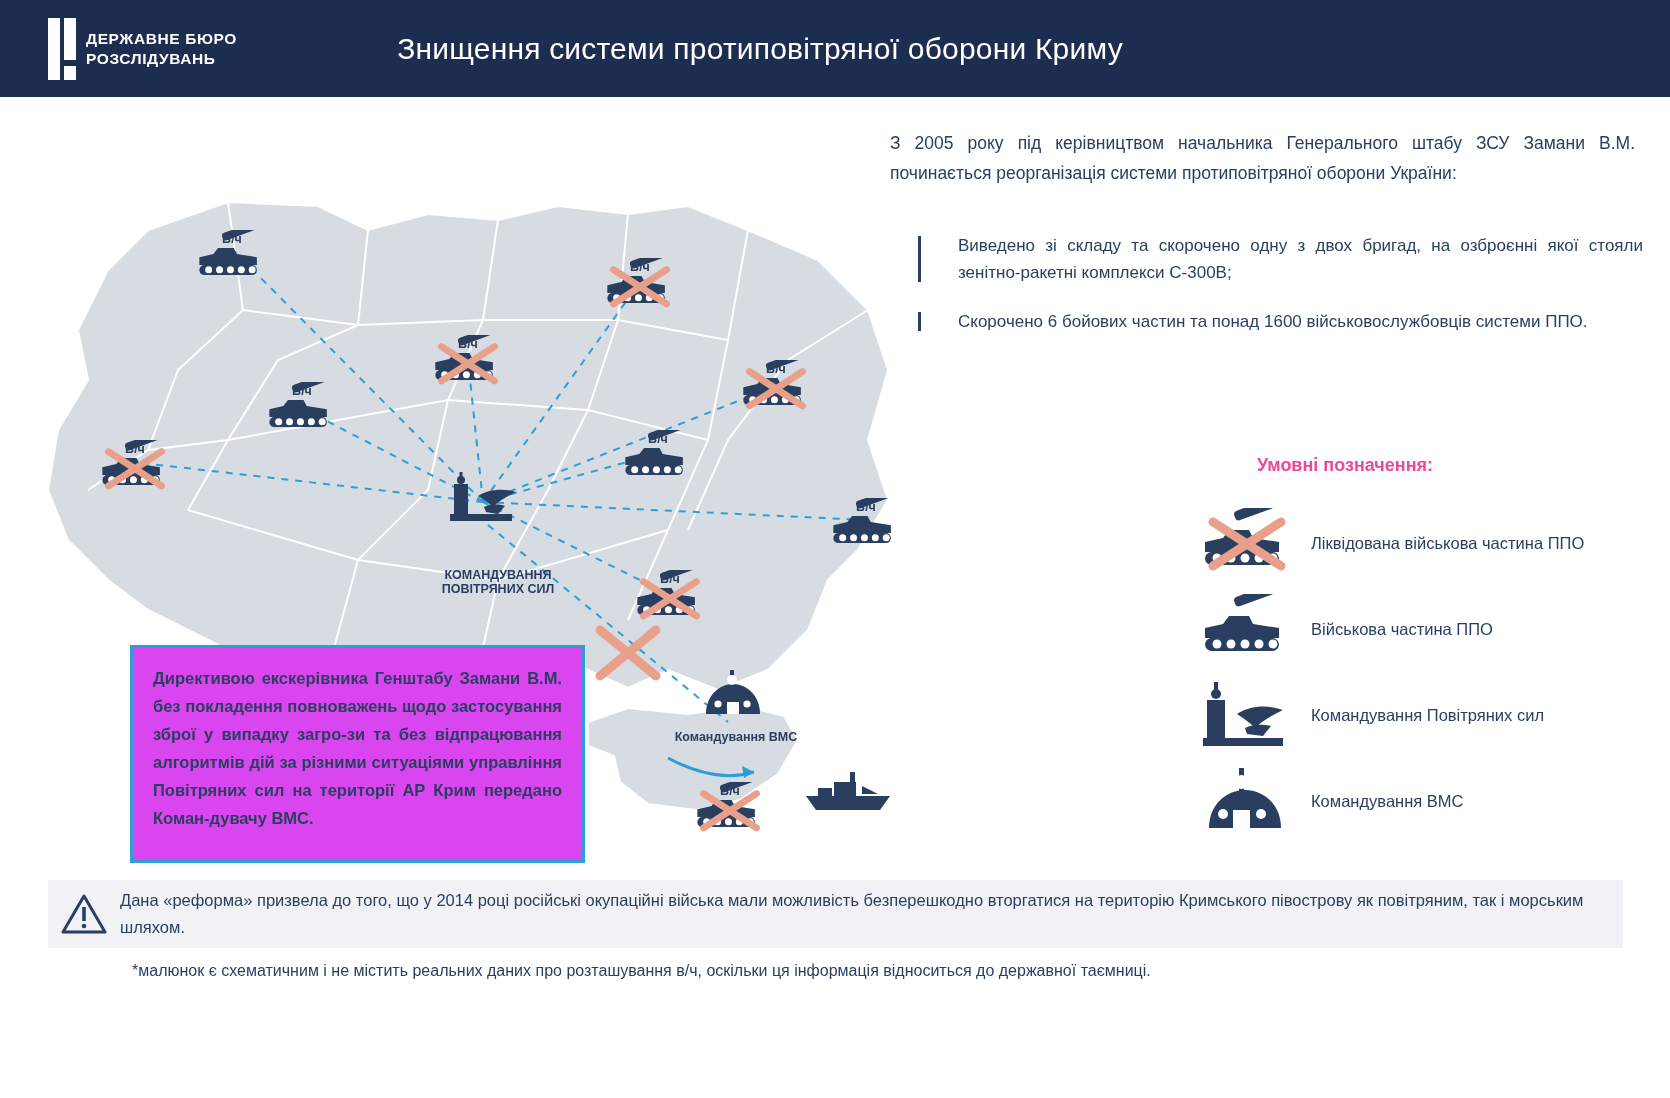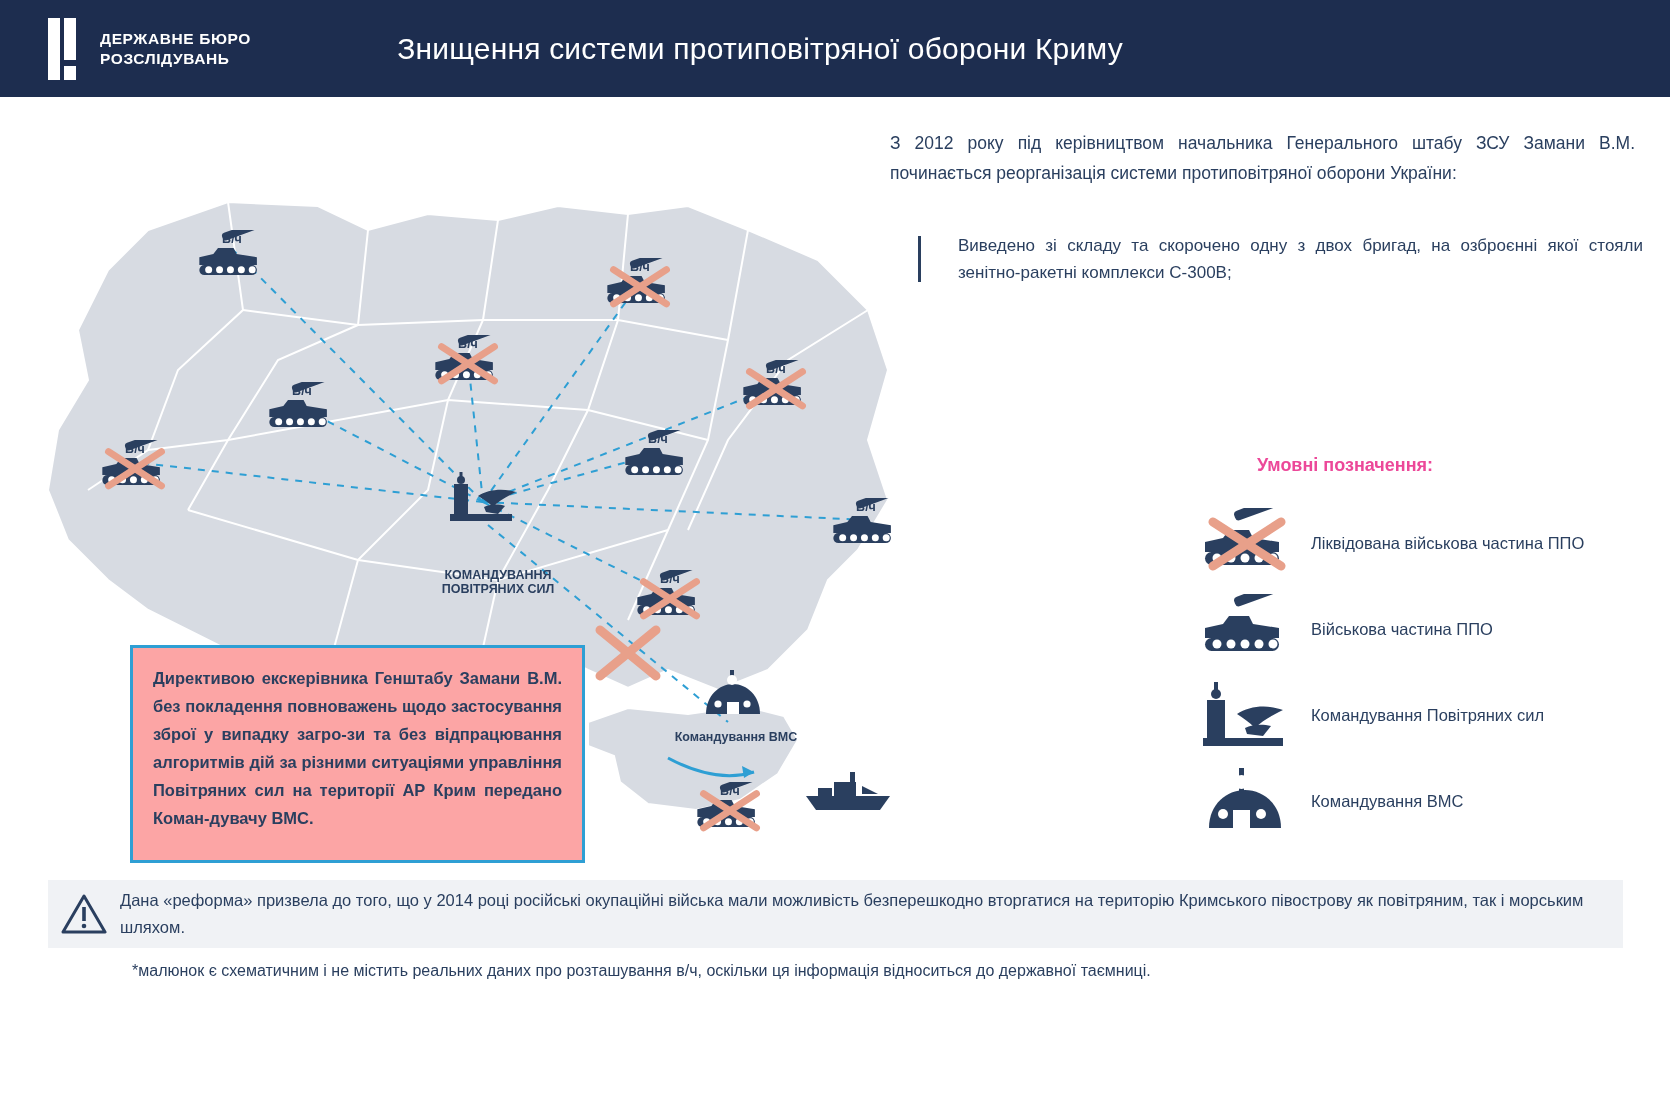"ДЕРЖАВНЕ БЮРО" .logo-wrap { gap: 14px -> none }
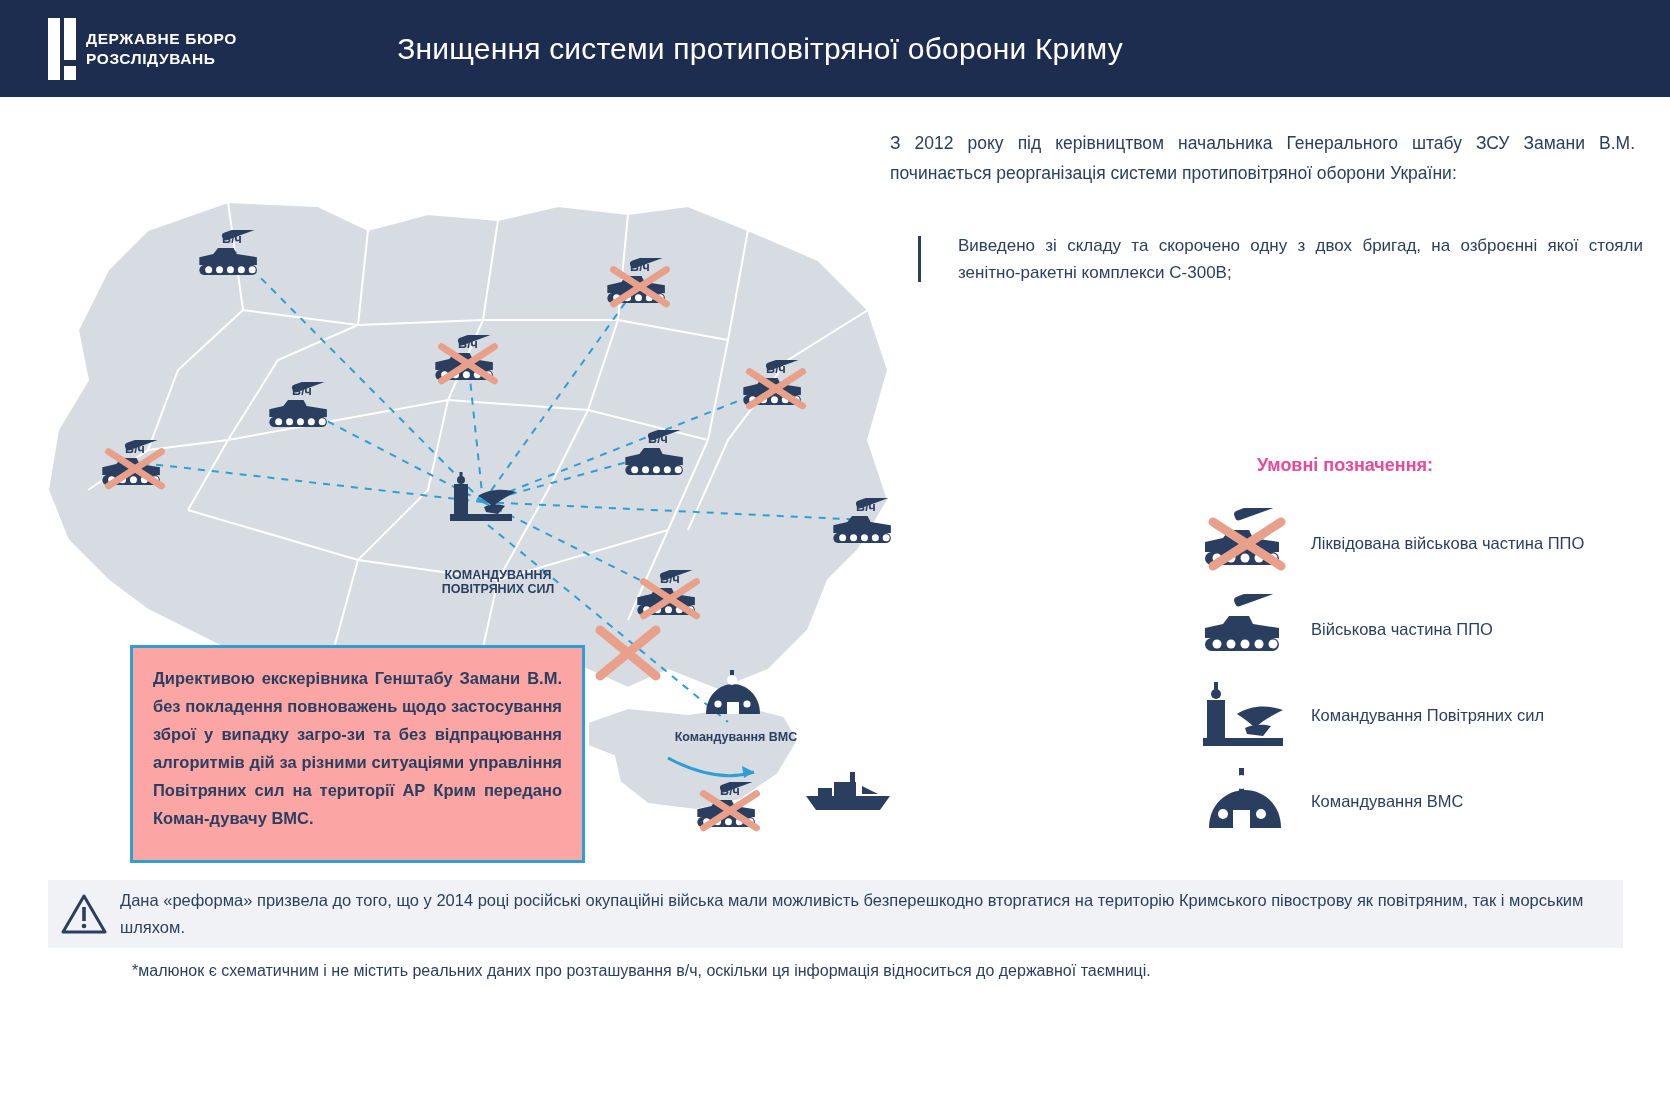"З 2012 року під керівництвом" div.intro { text: 2012 -> 2005 }
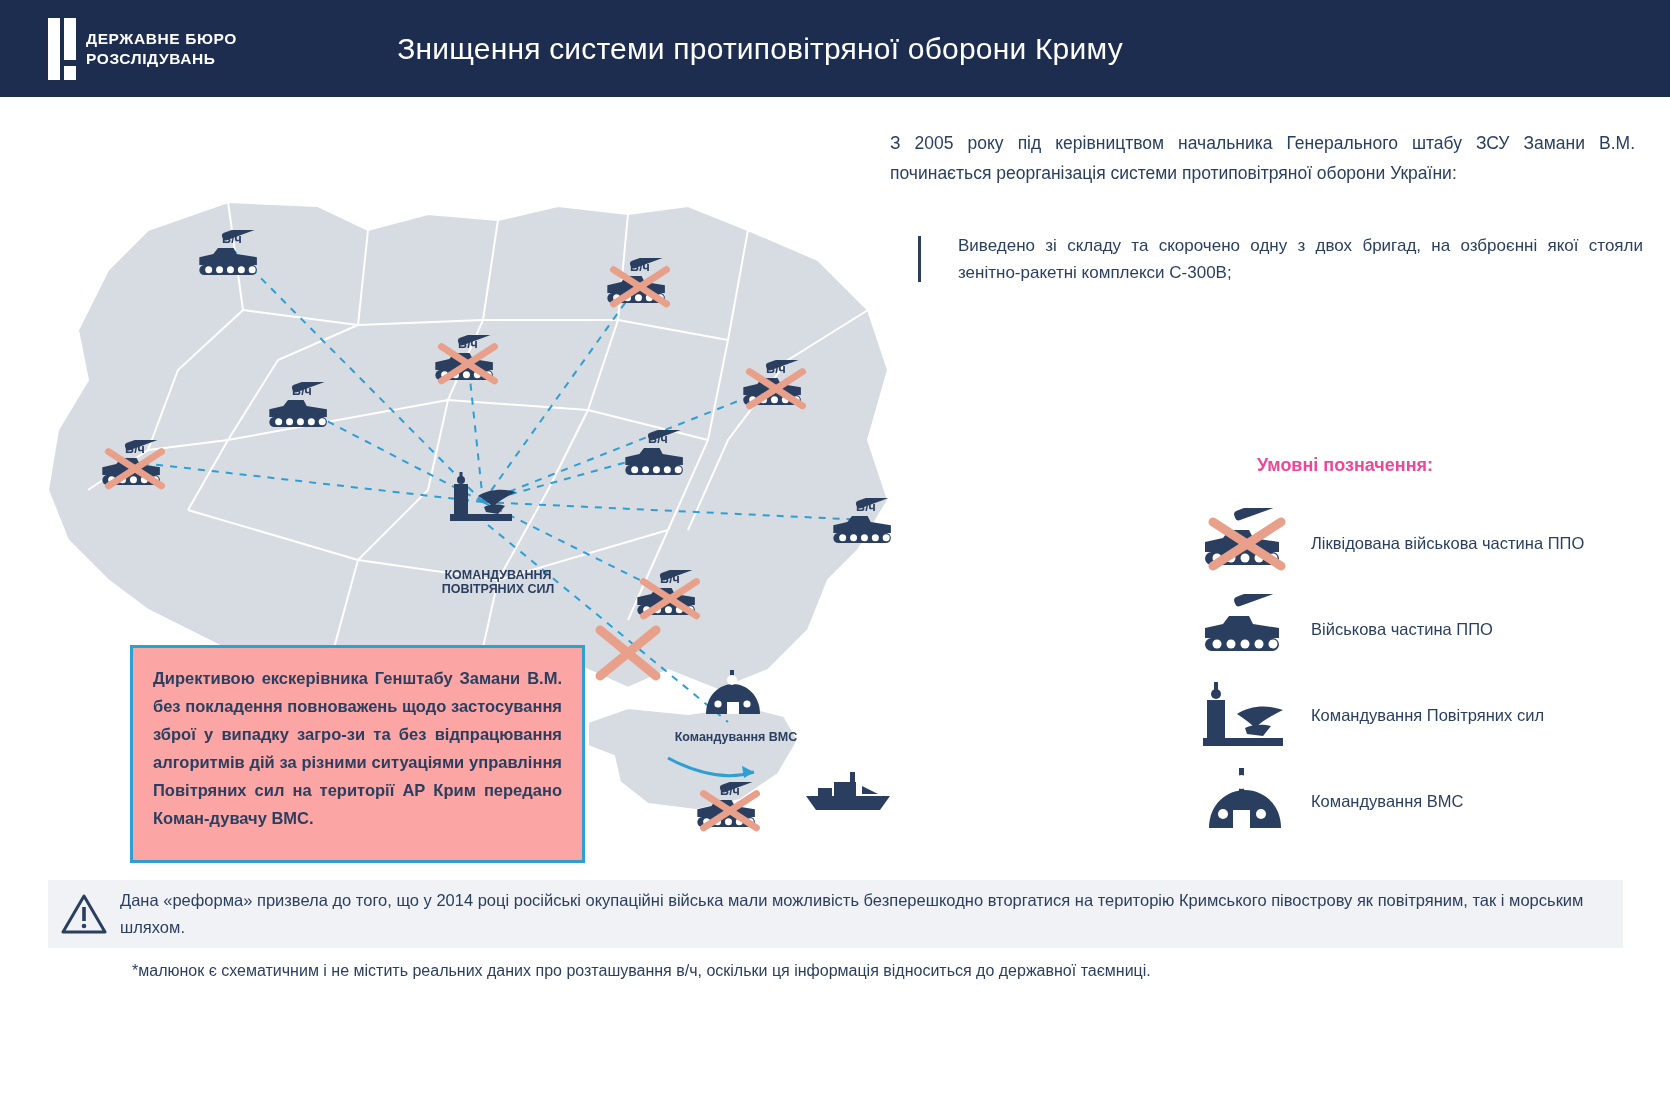"Скорочено 6 бойових частин та" div.bullet { html: none -> <div>Скорочено 6 бойових частин та понад 1600 військовослужбовців системи ППО.</div> }
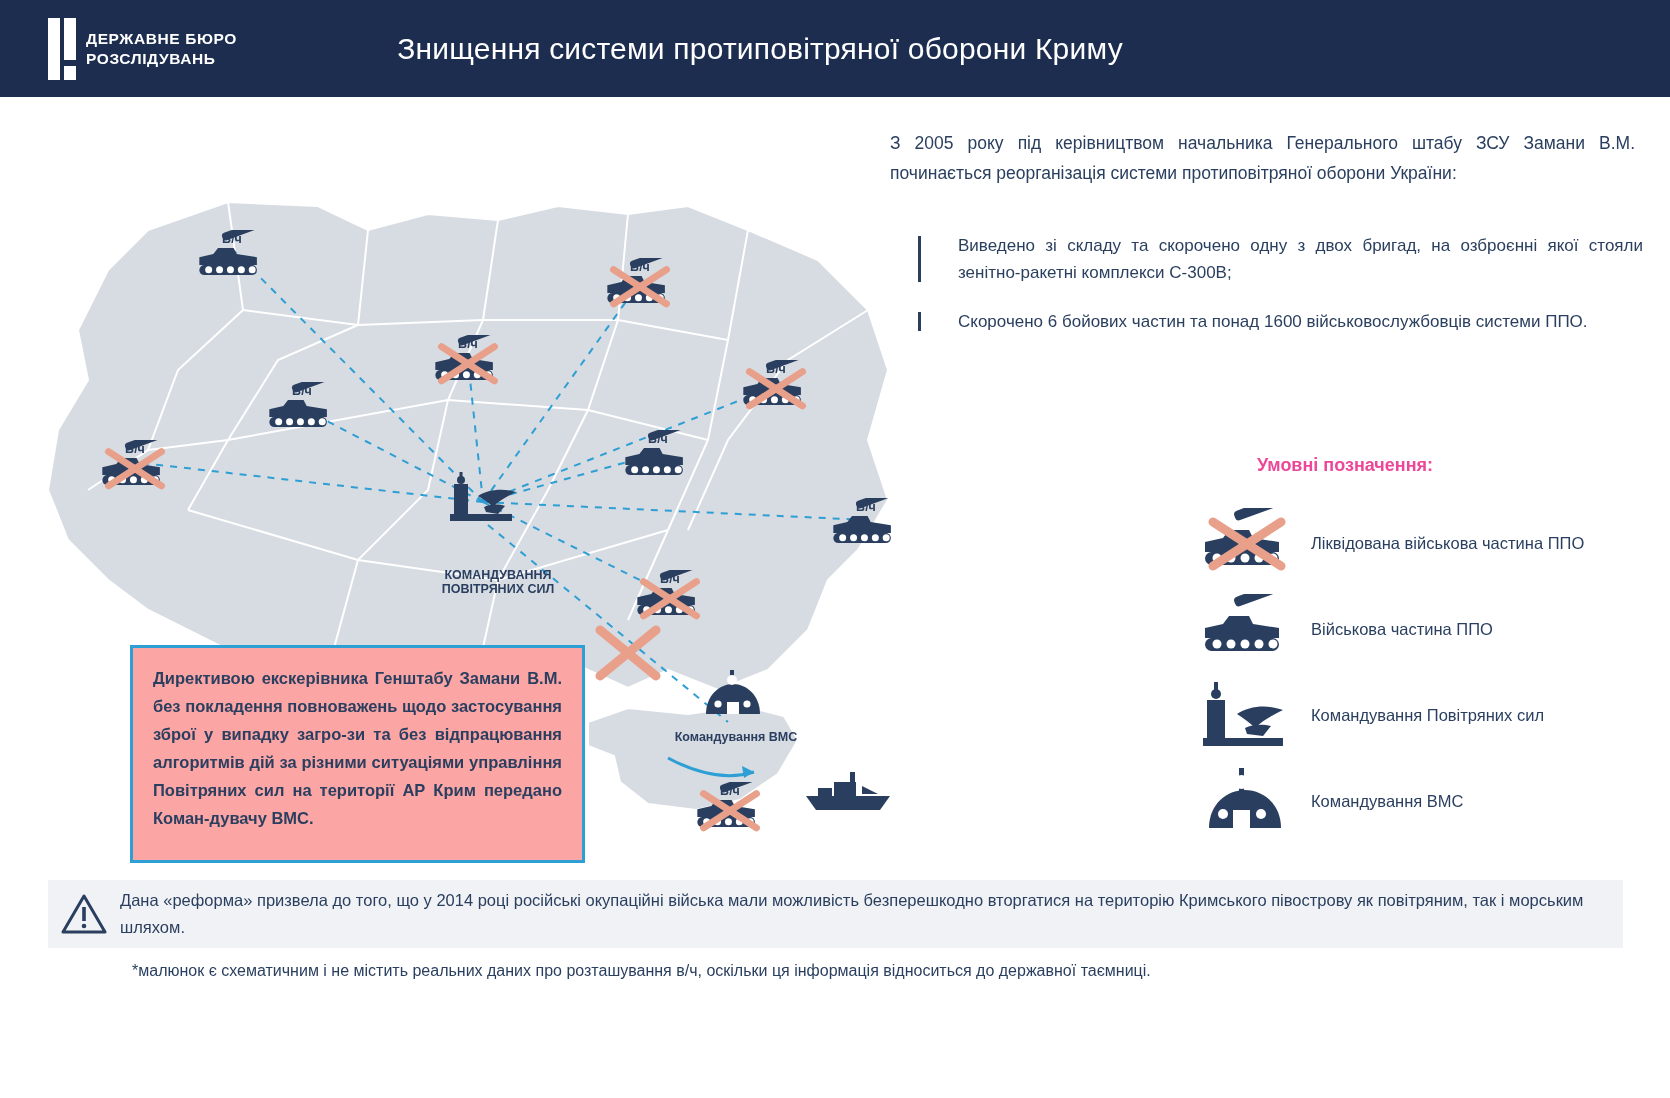"Директивою екскерівника Генштабу Замани" .callout { background: #fca5a5 -> #d946ef }
